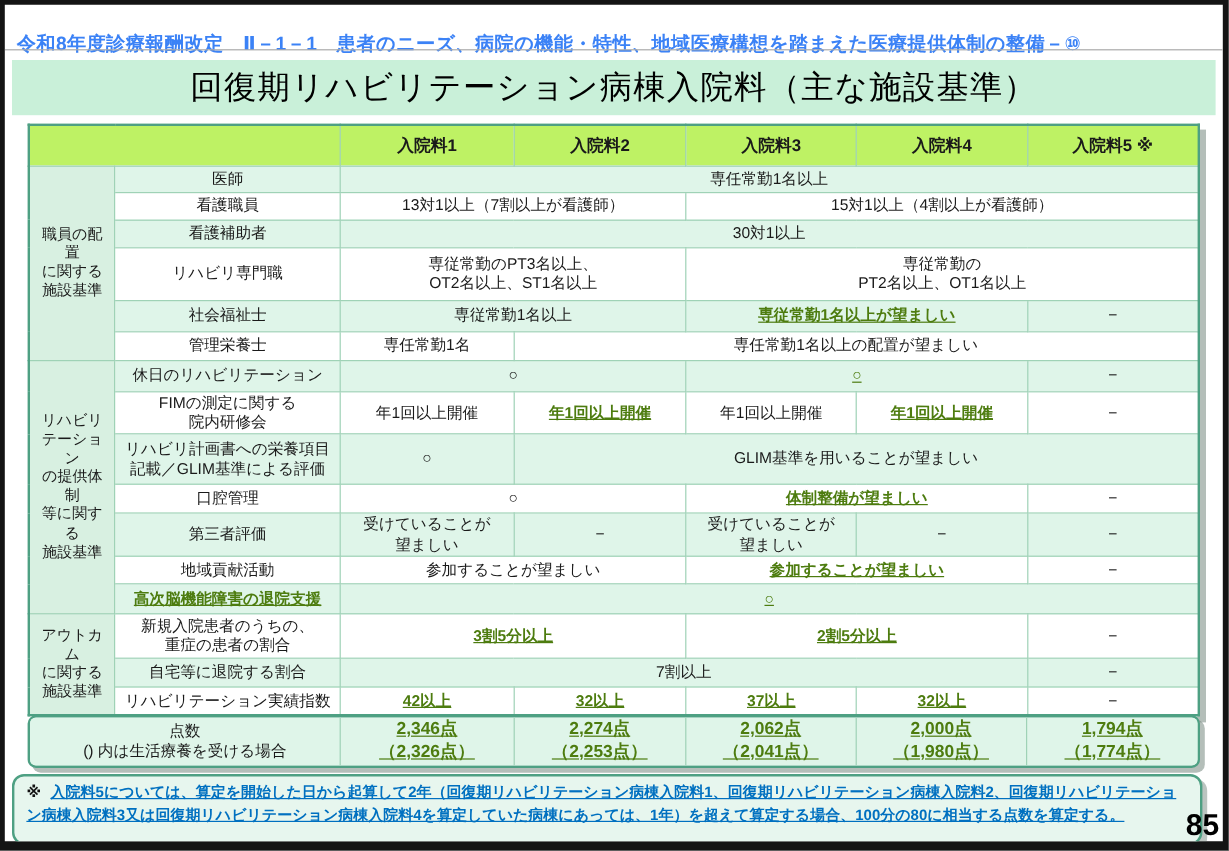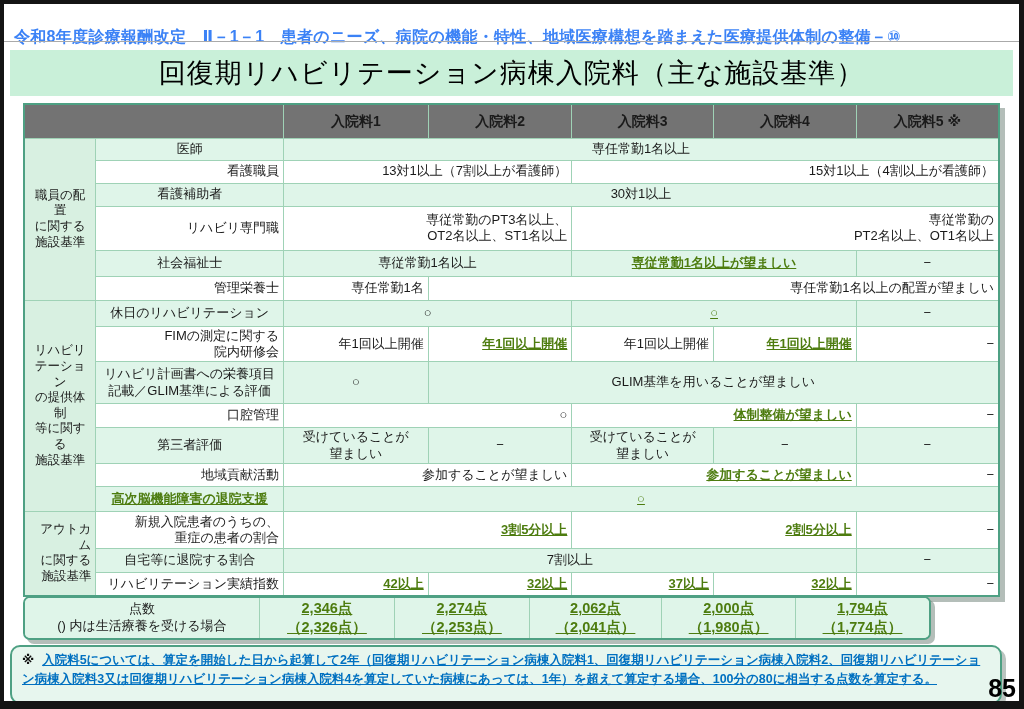"入院料1" td.hdr { background: #737373 -> #bef264 }
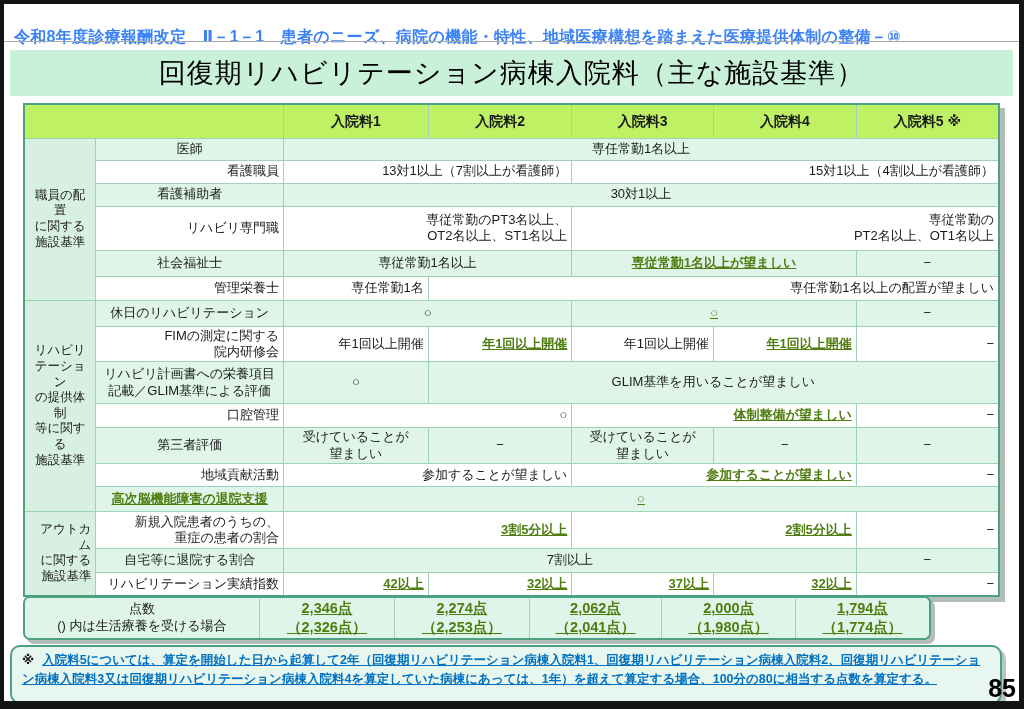"看護職員" tr.w td { text-align: right -> none }
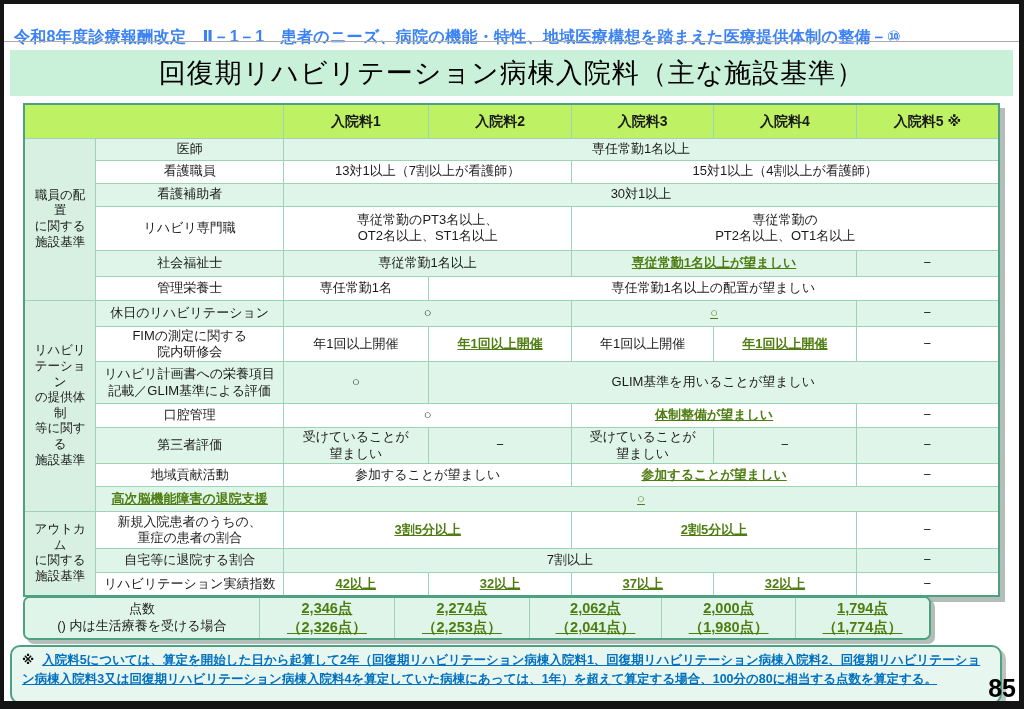"点数" .points-wrap { width: 908px -> 977px }
